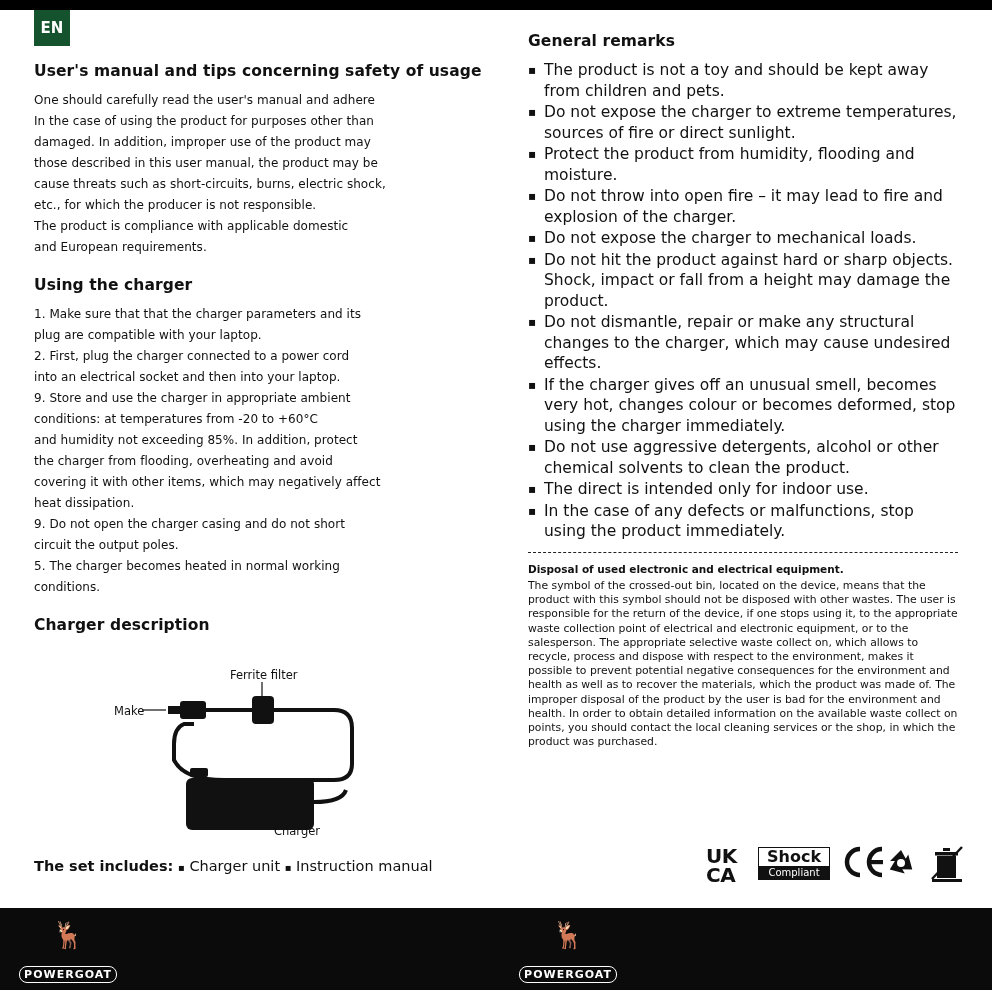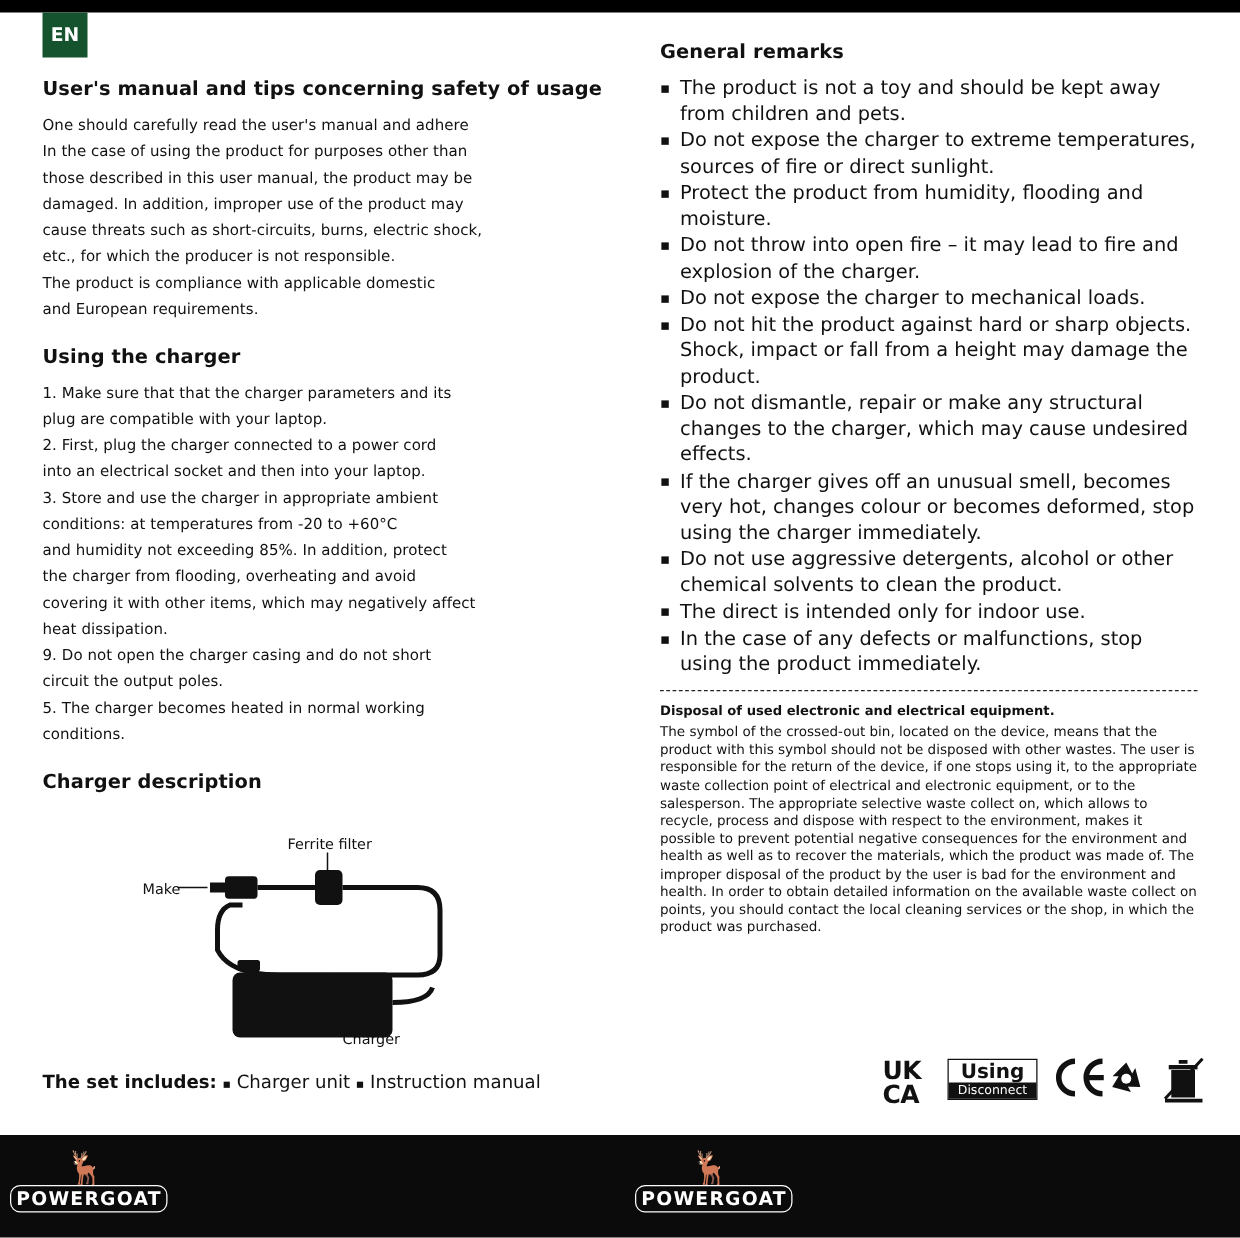"those described in this user" p { order: before "damaged. In addition, improper use" -> after "damaged. In addition, improper use" }
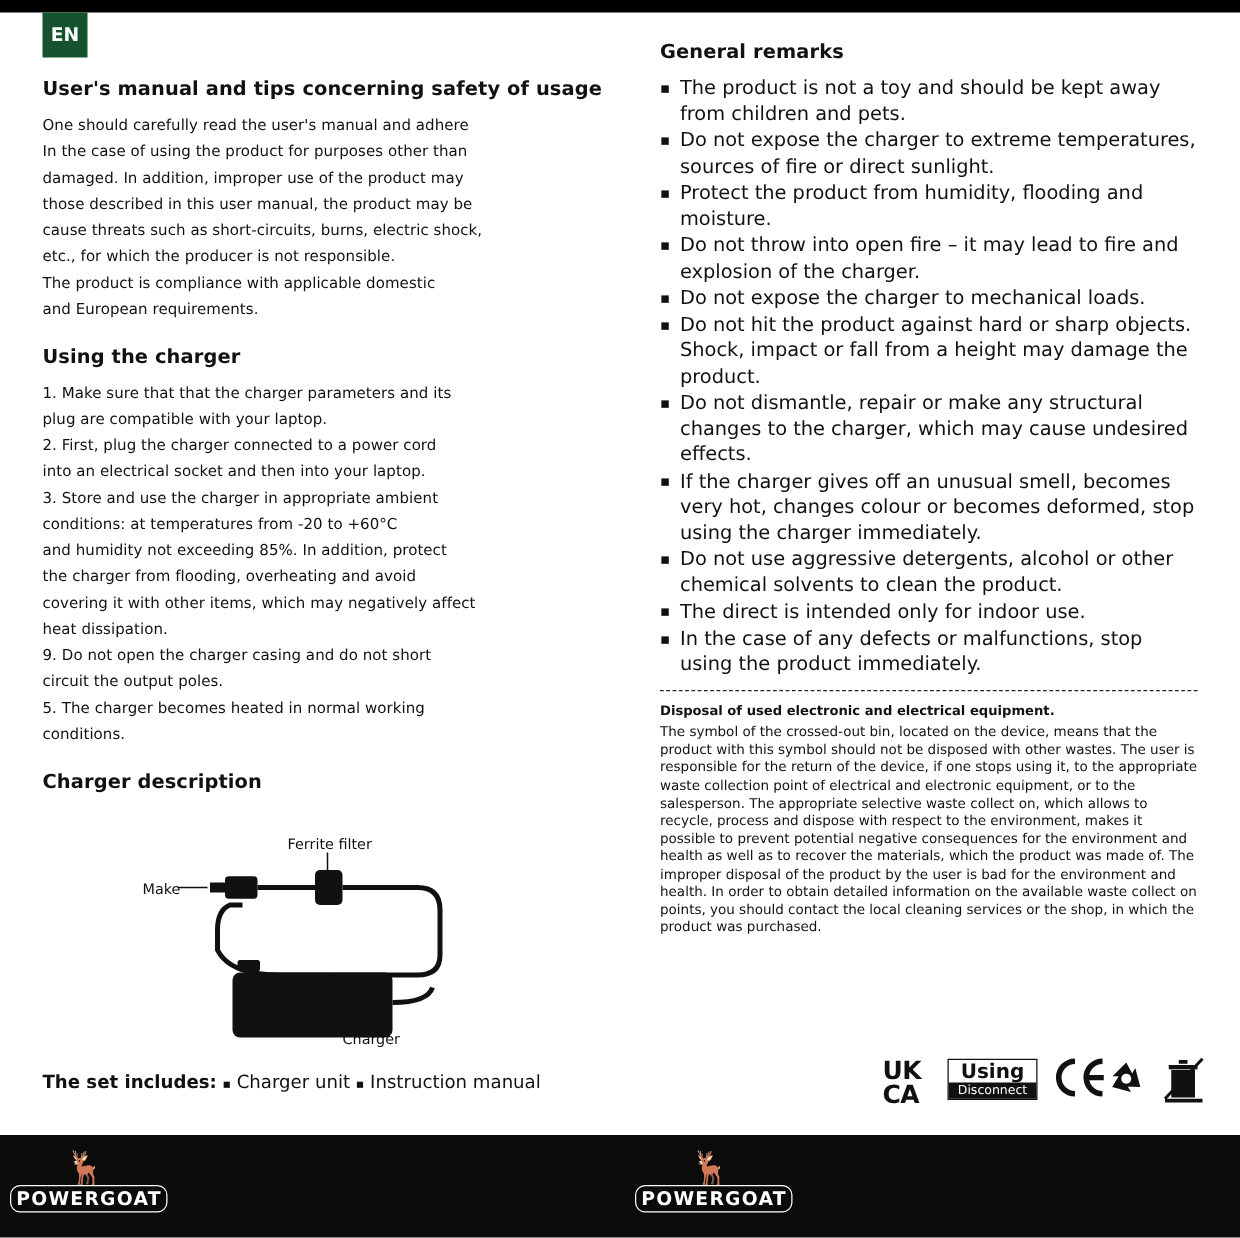"3. Store and use the" p { text: 3 -> 9 }
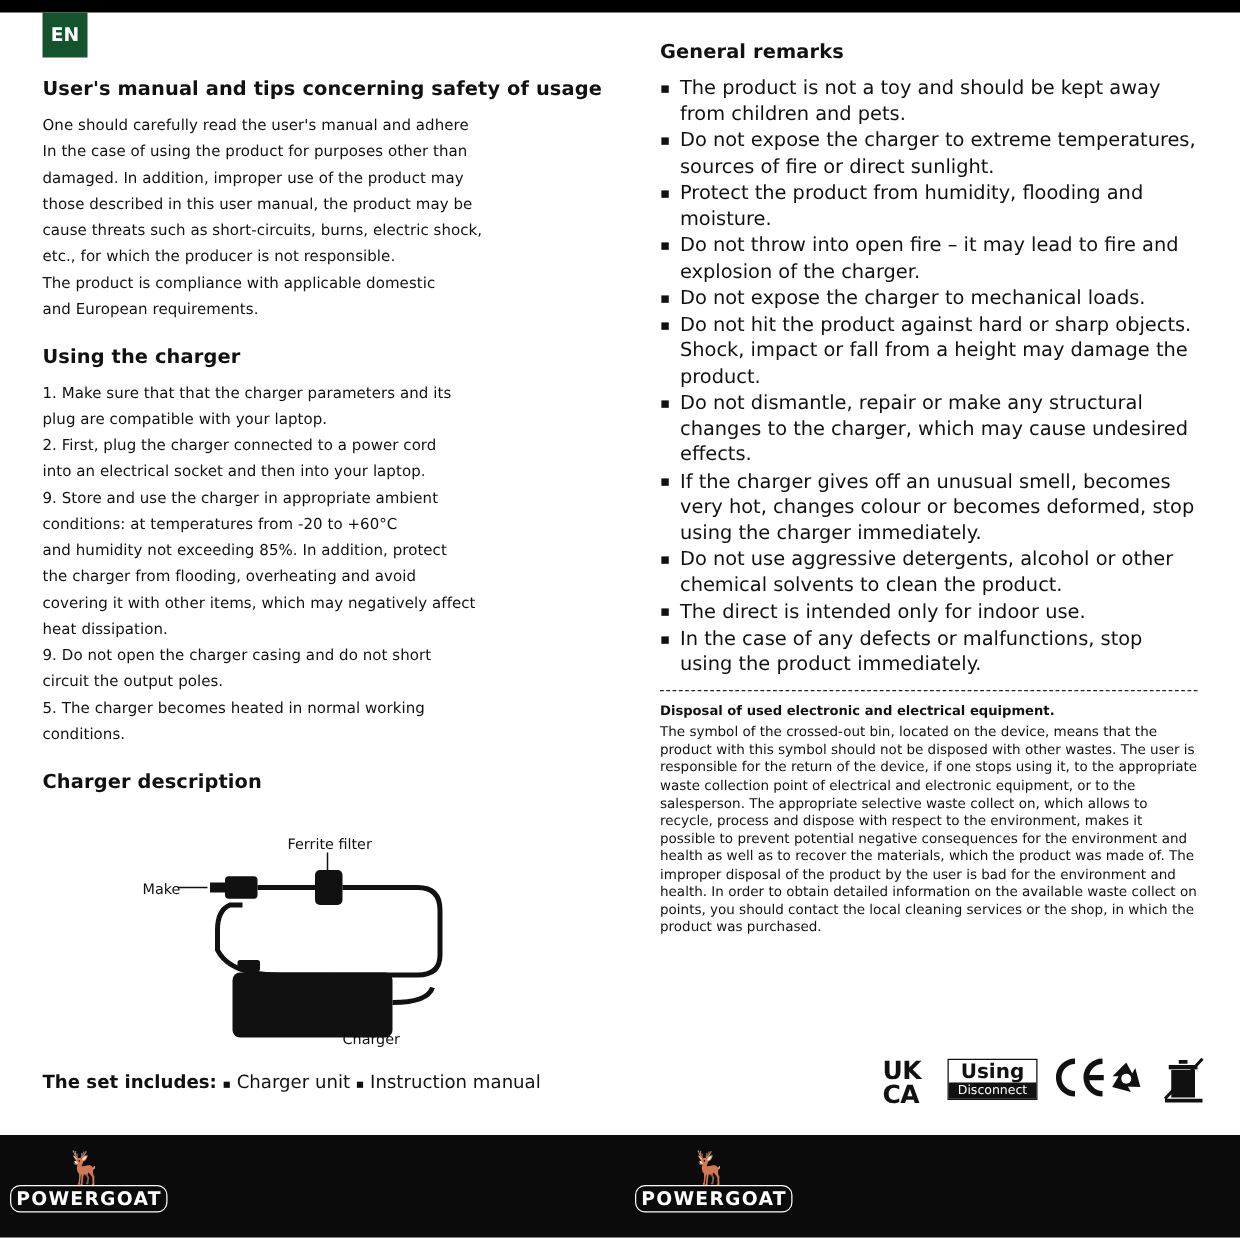"Using" div.r1 { text: Using -> Shock }
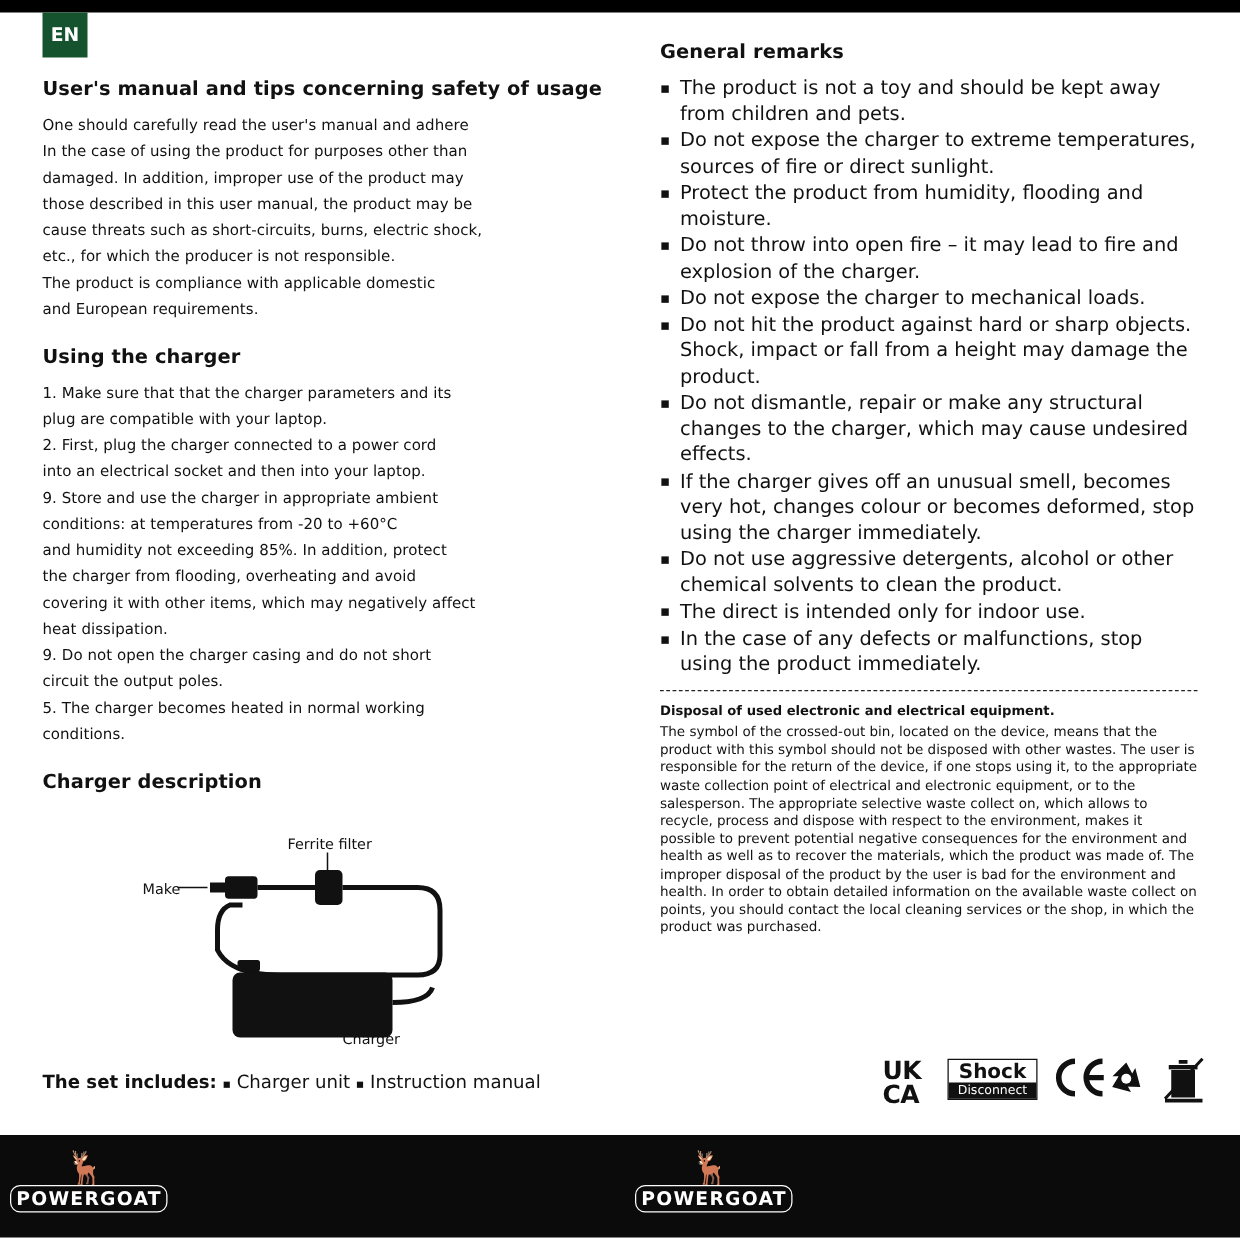"Disconnect" div.r2 { text: Disconnect -> Compliant }
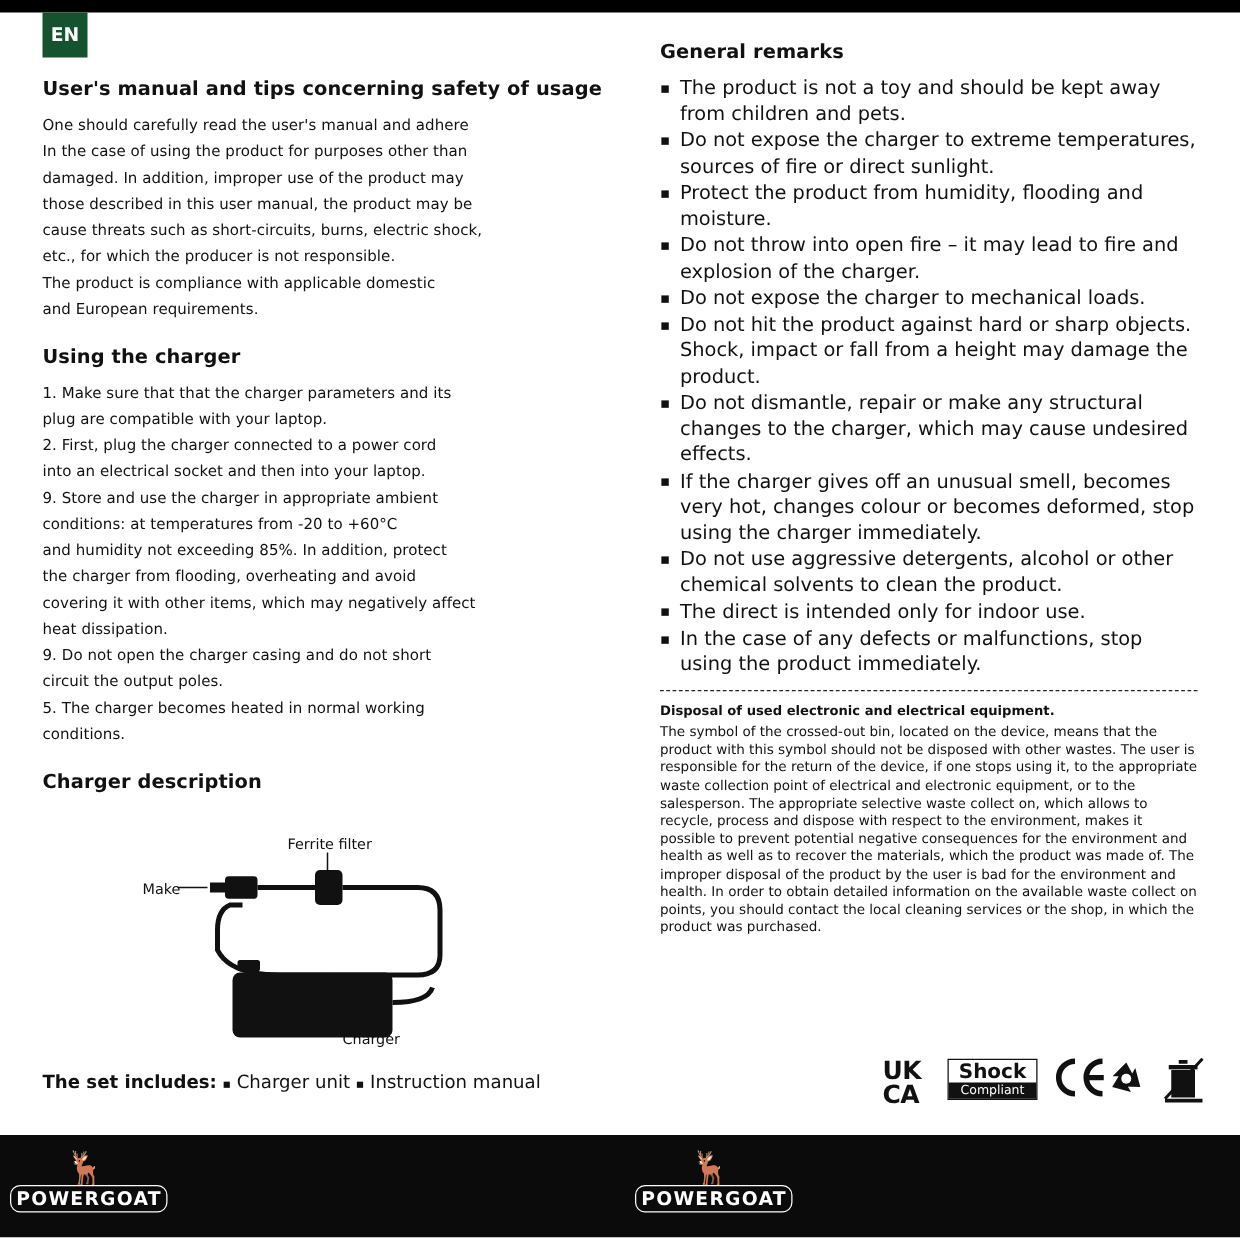"POWERGOAT" .logo-text { font-size: 15px -> 11px; margin-top: 2px -> 20px }
